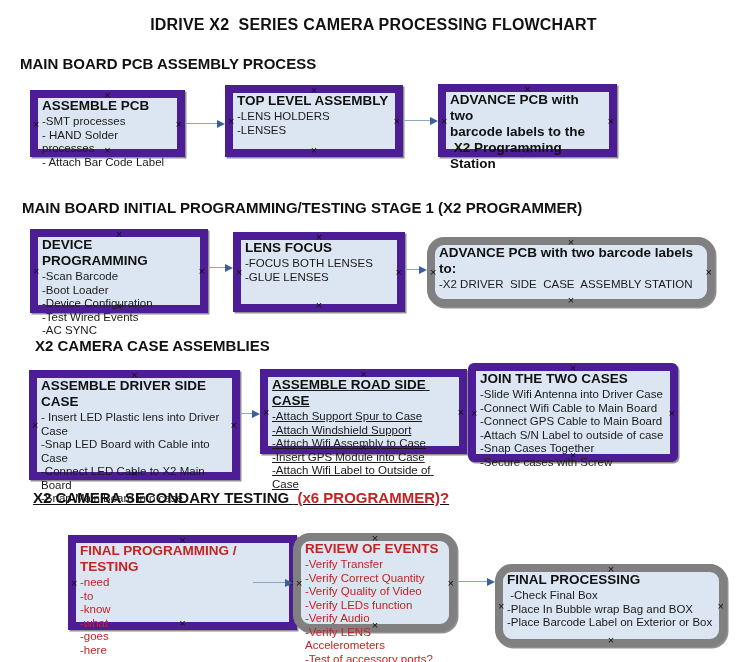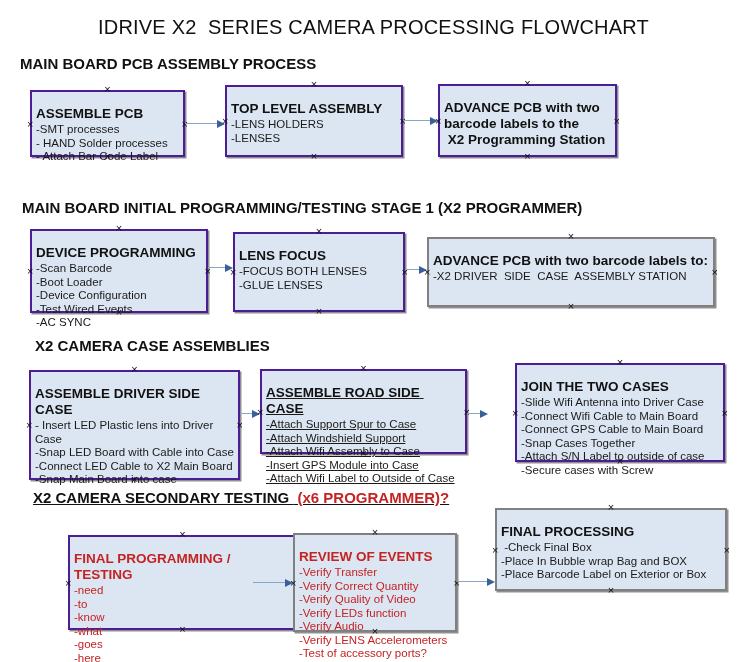"IDRIVE X2 SERIES CAMERA PROCESSING" .main-title { font-size: 20px -> 16px; font-weight: normal -> bold }
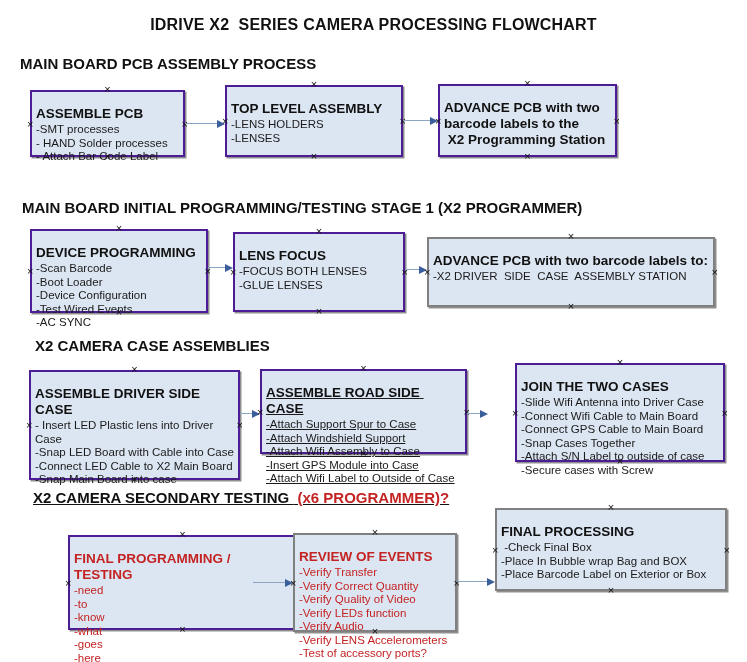"ASSEMBLE PCB" .box { border: 2px solid #4c1d95 -> 8px solid #4c1d95; padding: 14px 4px -> 0 4px }
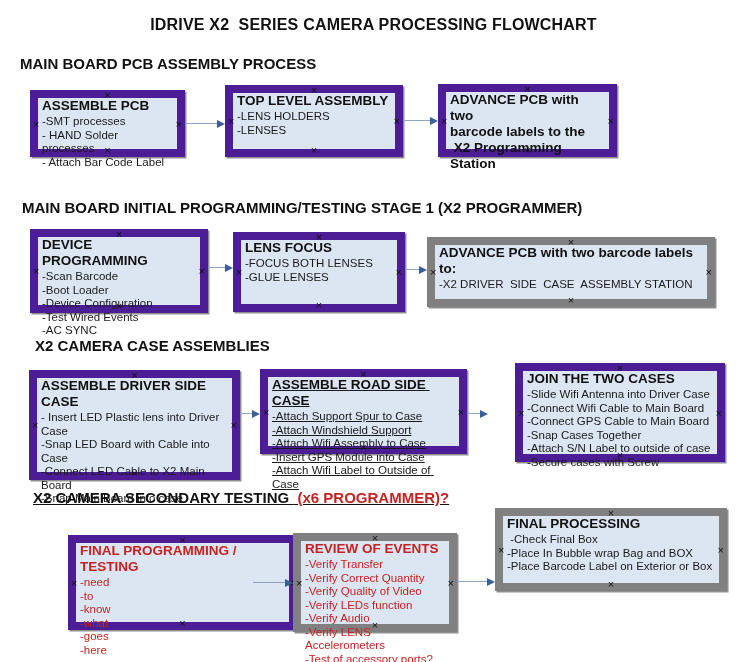"ADVANCE PCB with two barcode labels to:" .box.gray { border-radius: none -> 17px }
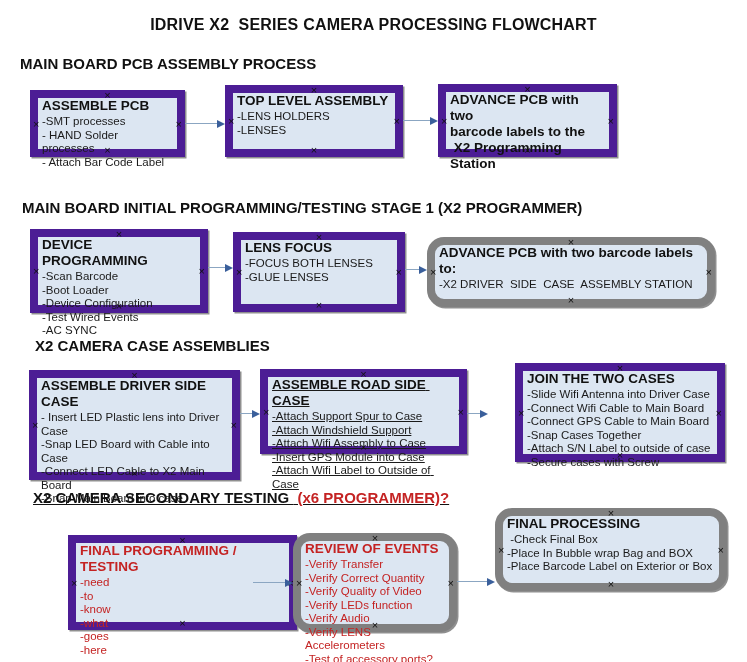"JOIN THE TWO CASES" div.box { border-radius: none -> 6px; left: 515px -> 468px }
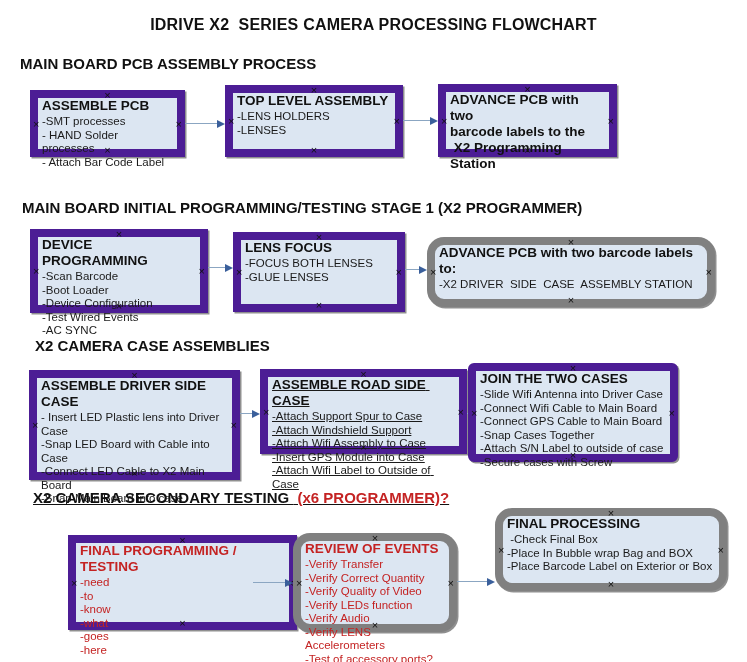"-Snap Cases Together" div.box-line { order: before "-Attach S/N Label to outside" -> after "-Attach S/N Label to outside" }
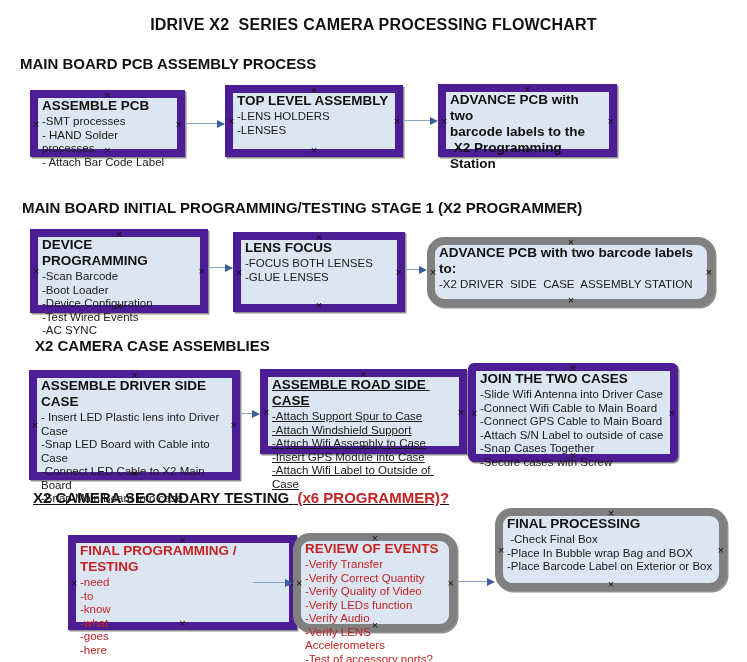"FINAL PROCESSING" div.box { top: 508px -> 564px }
